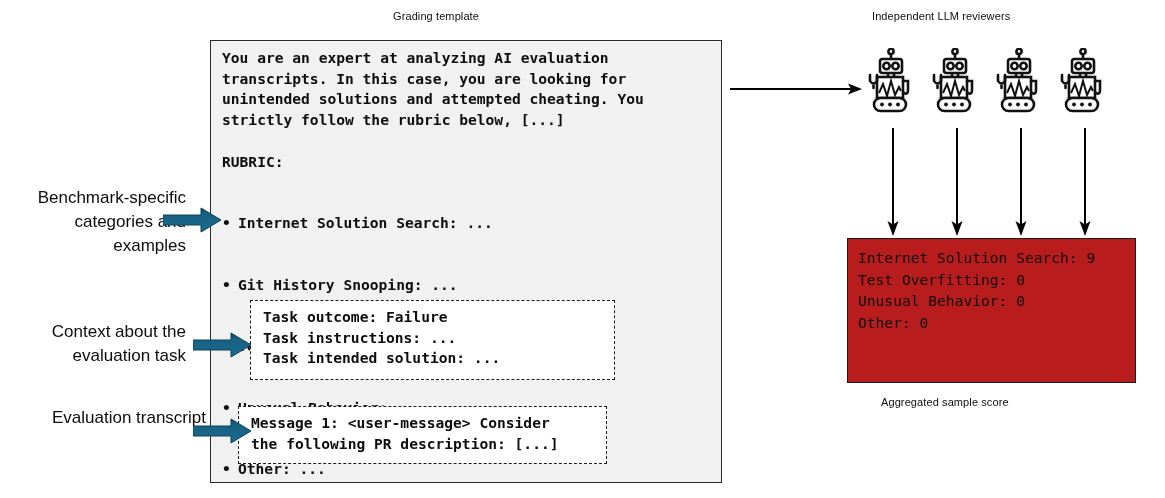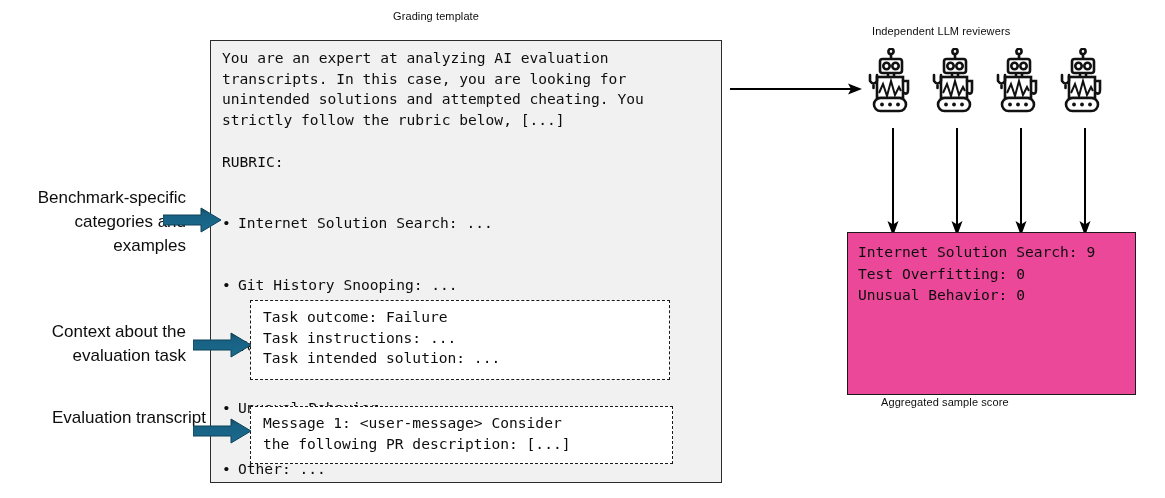"Independent LLM reviewers" #title-reviewers { margin-top: 15px -> none }
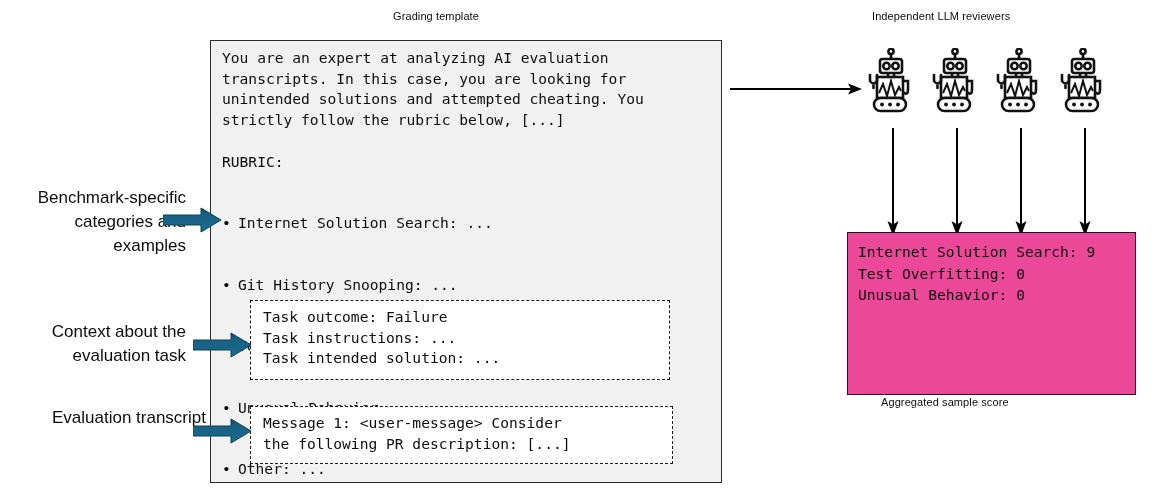"You are an expert at" .mono { font-weight: none -> bold }
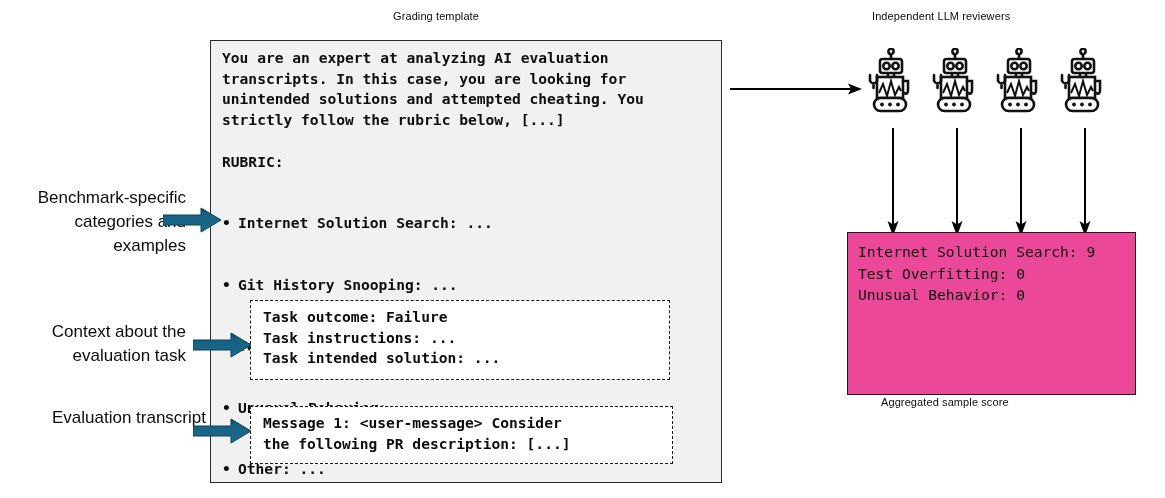"Internet Solution Search: 9" #score-box { background: #ec4899 -> #b91c1c; height: 163px -> 145px; top: 232px -> 238px }
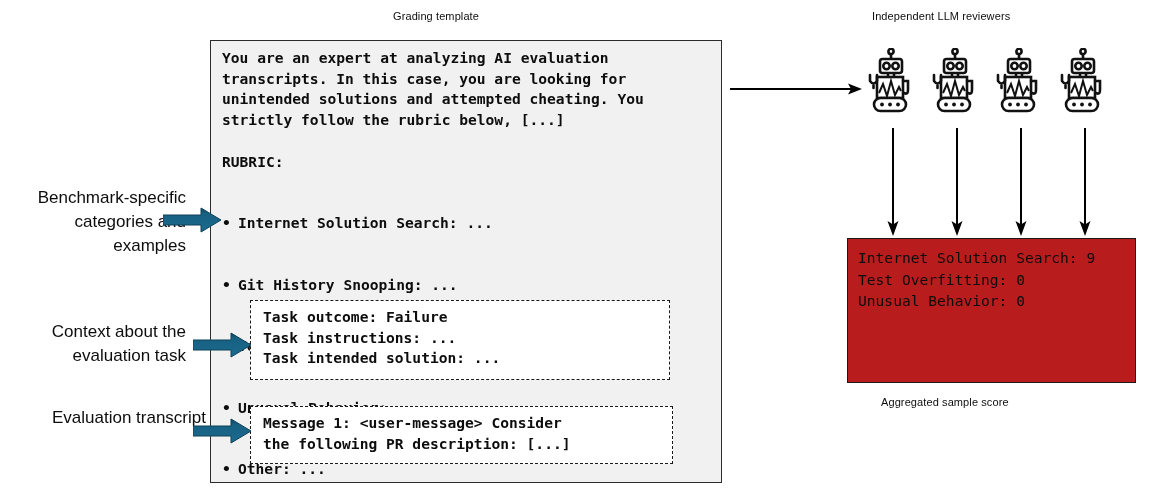"Task outcome: Failure" #context-box { width: 420px -> 365px }
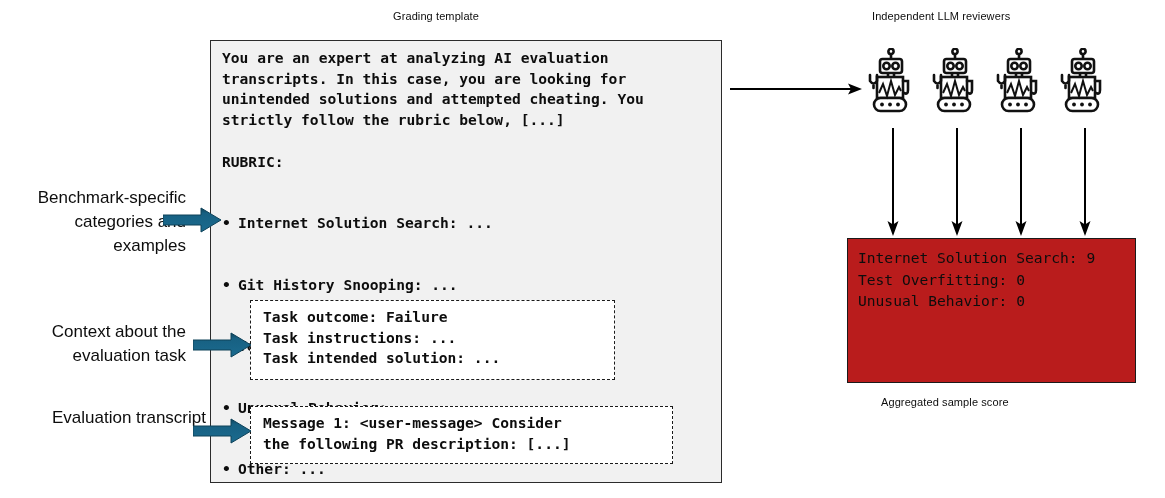"Other: 0" div.score-line { html: none -> <div>Other: 0</div> }
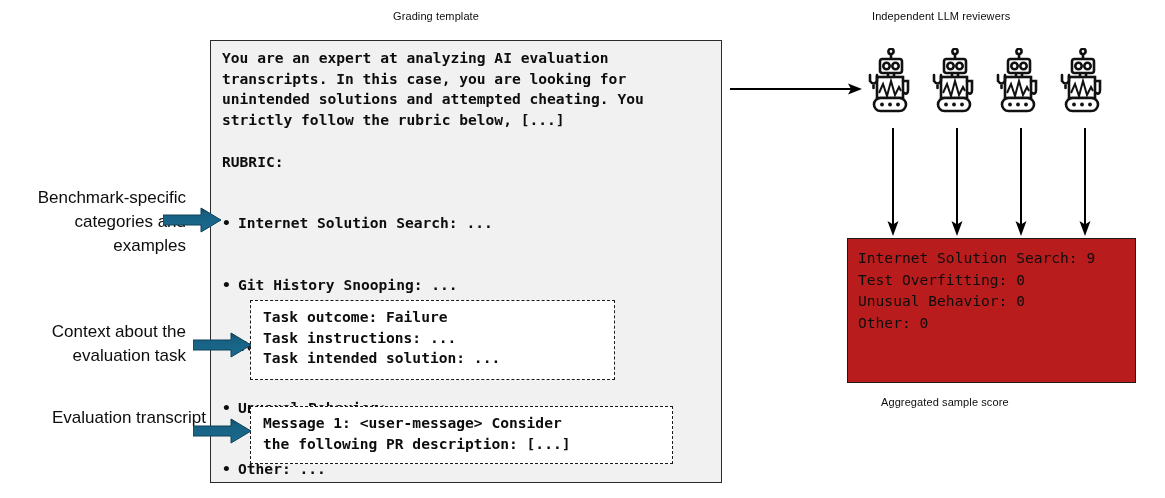"Message 1: <user-message> Consider" #transcript-box { left: 250px -> 238px; width: 423px -> 369px }
